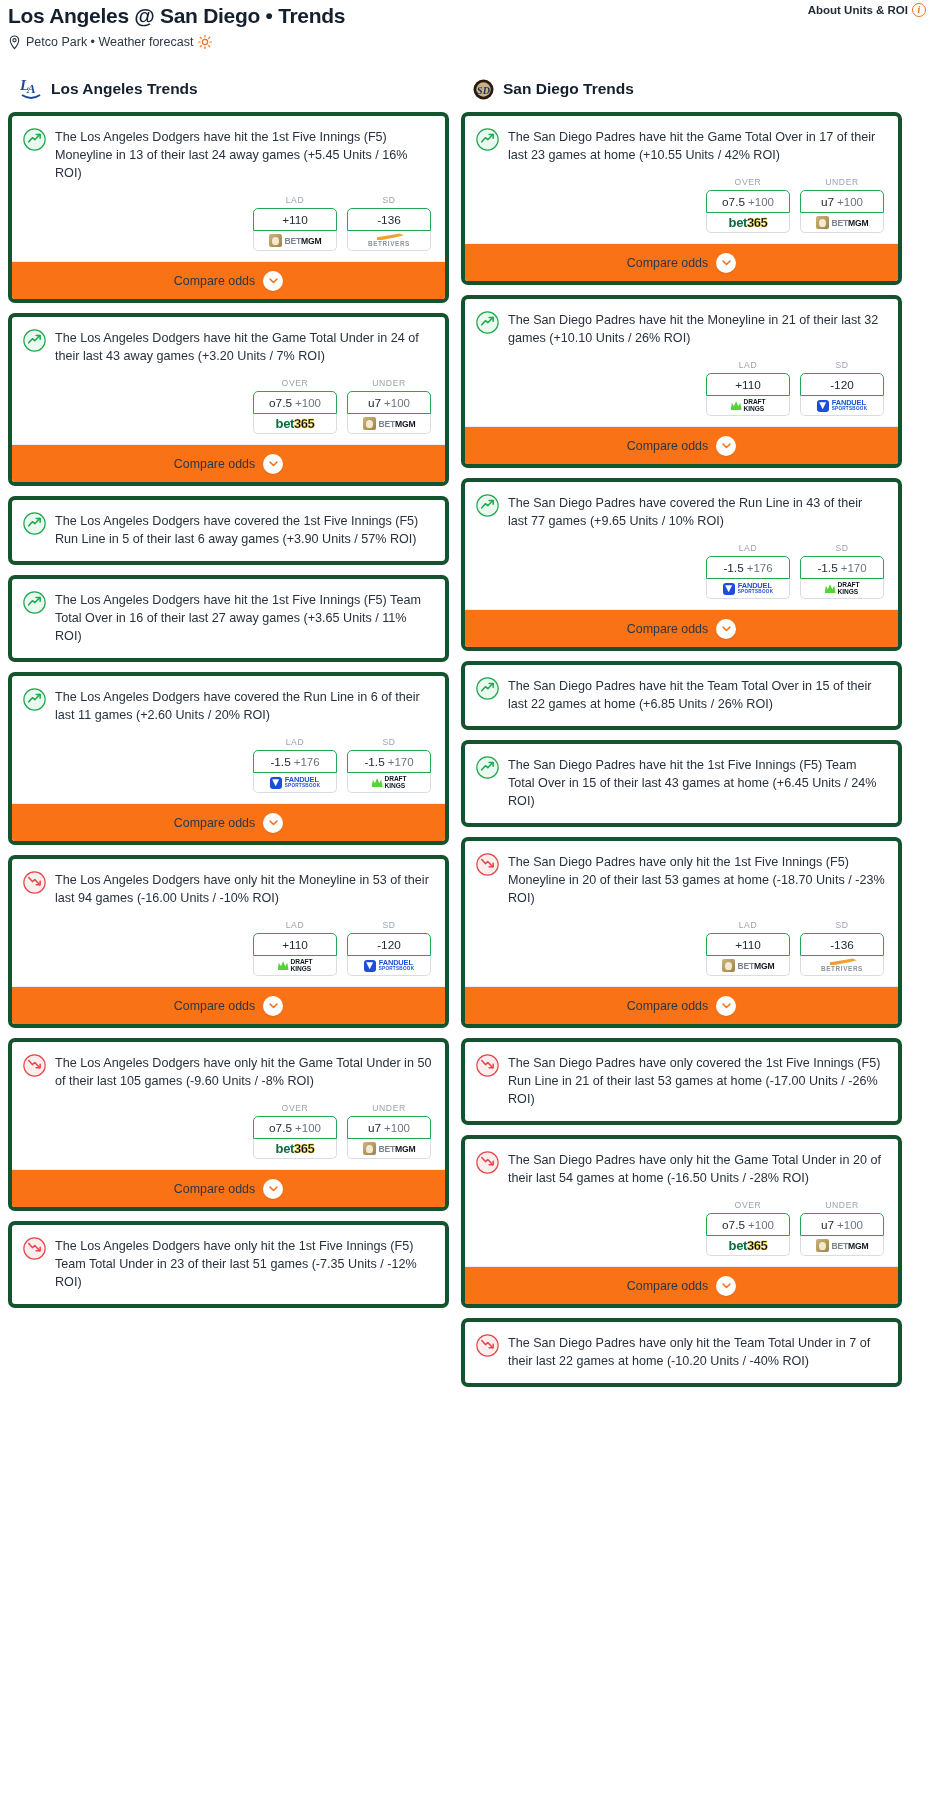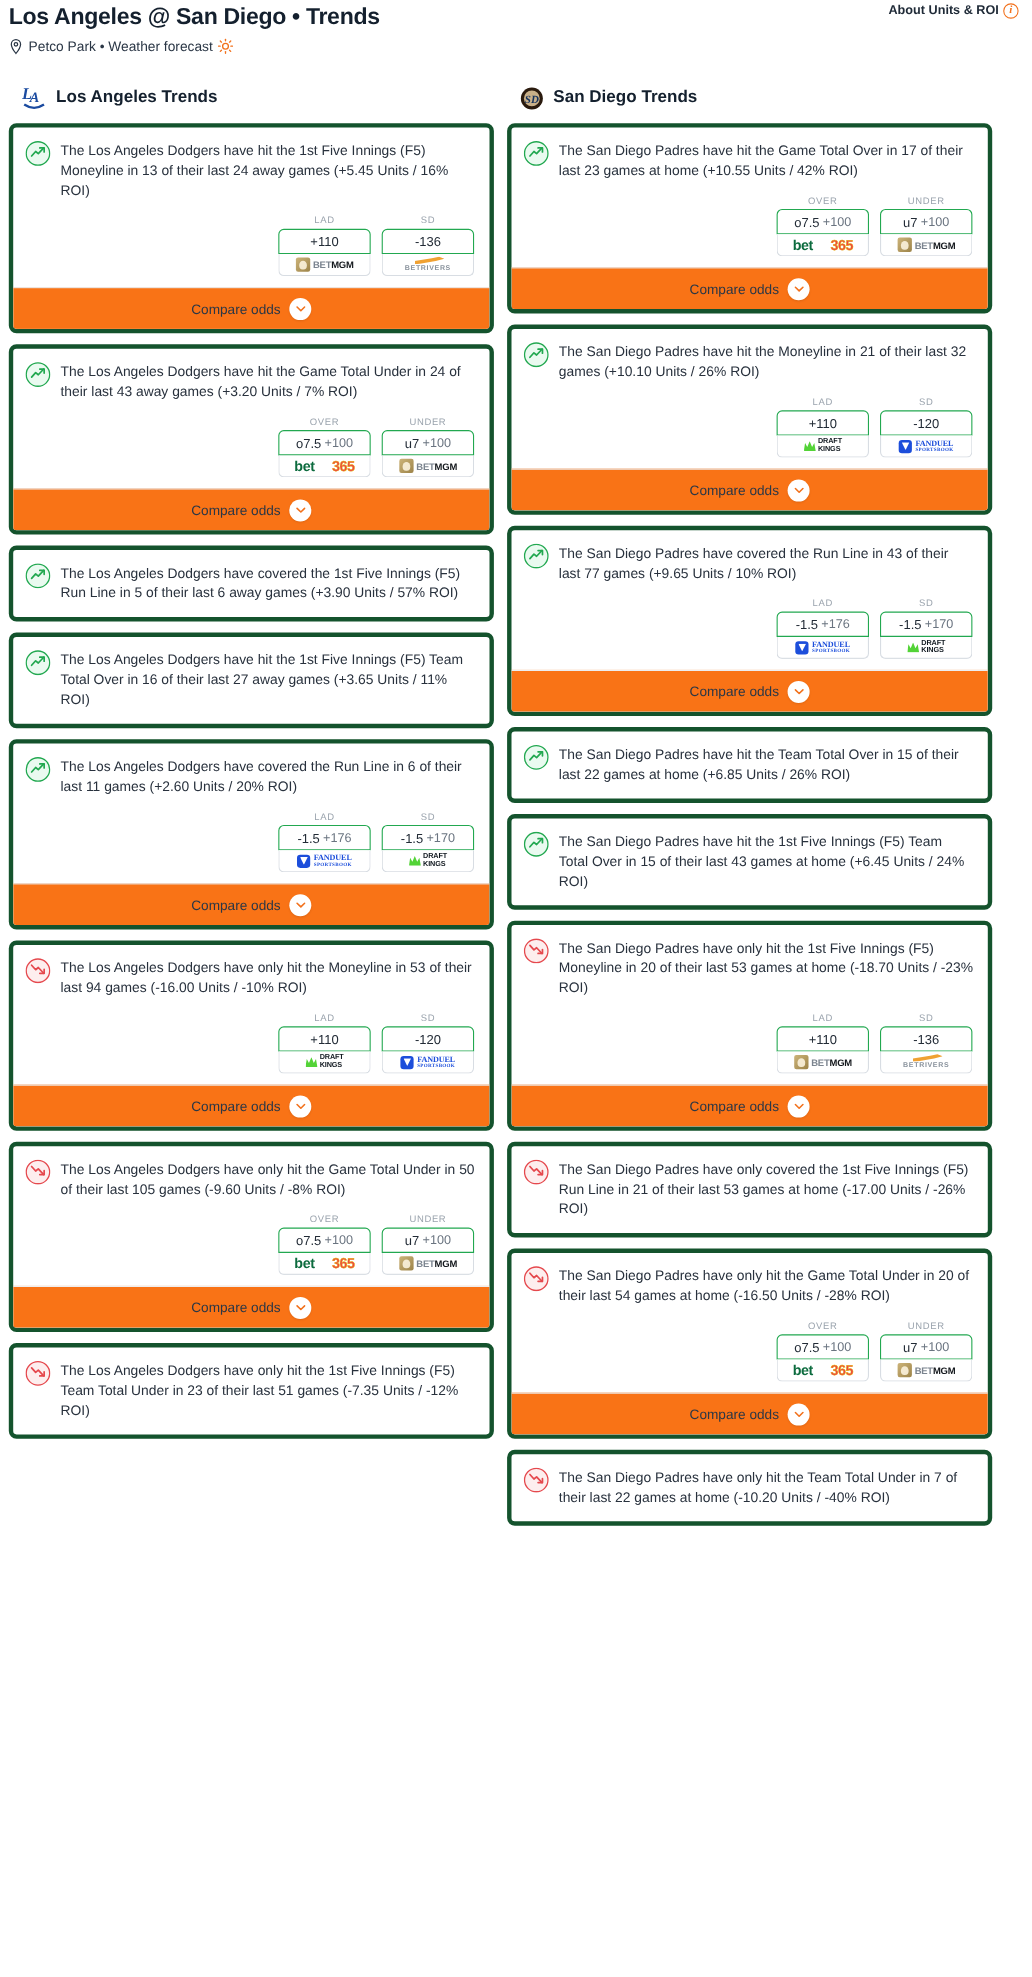"365" .bk-bet365 .b2 { color: #ef4444 -> #000000; padding-left: 16px -> none }
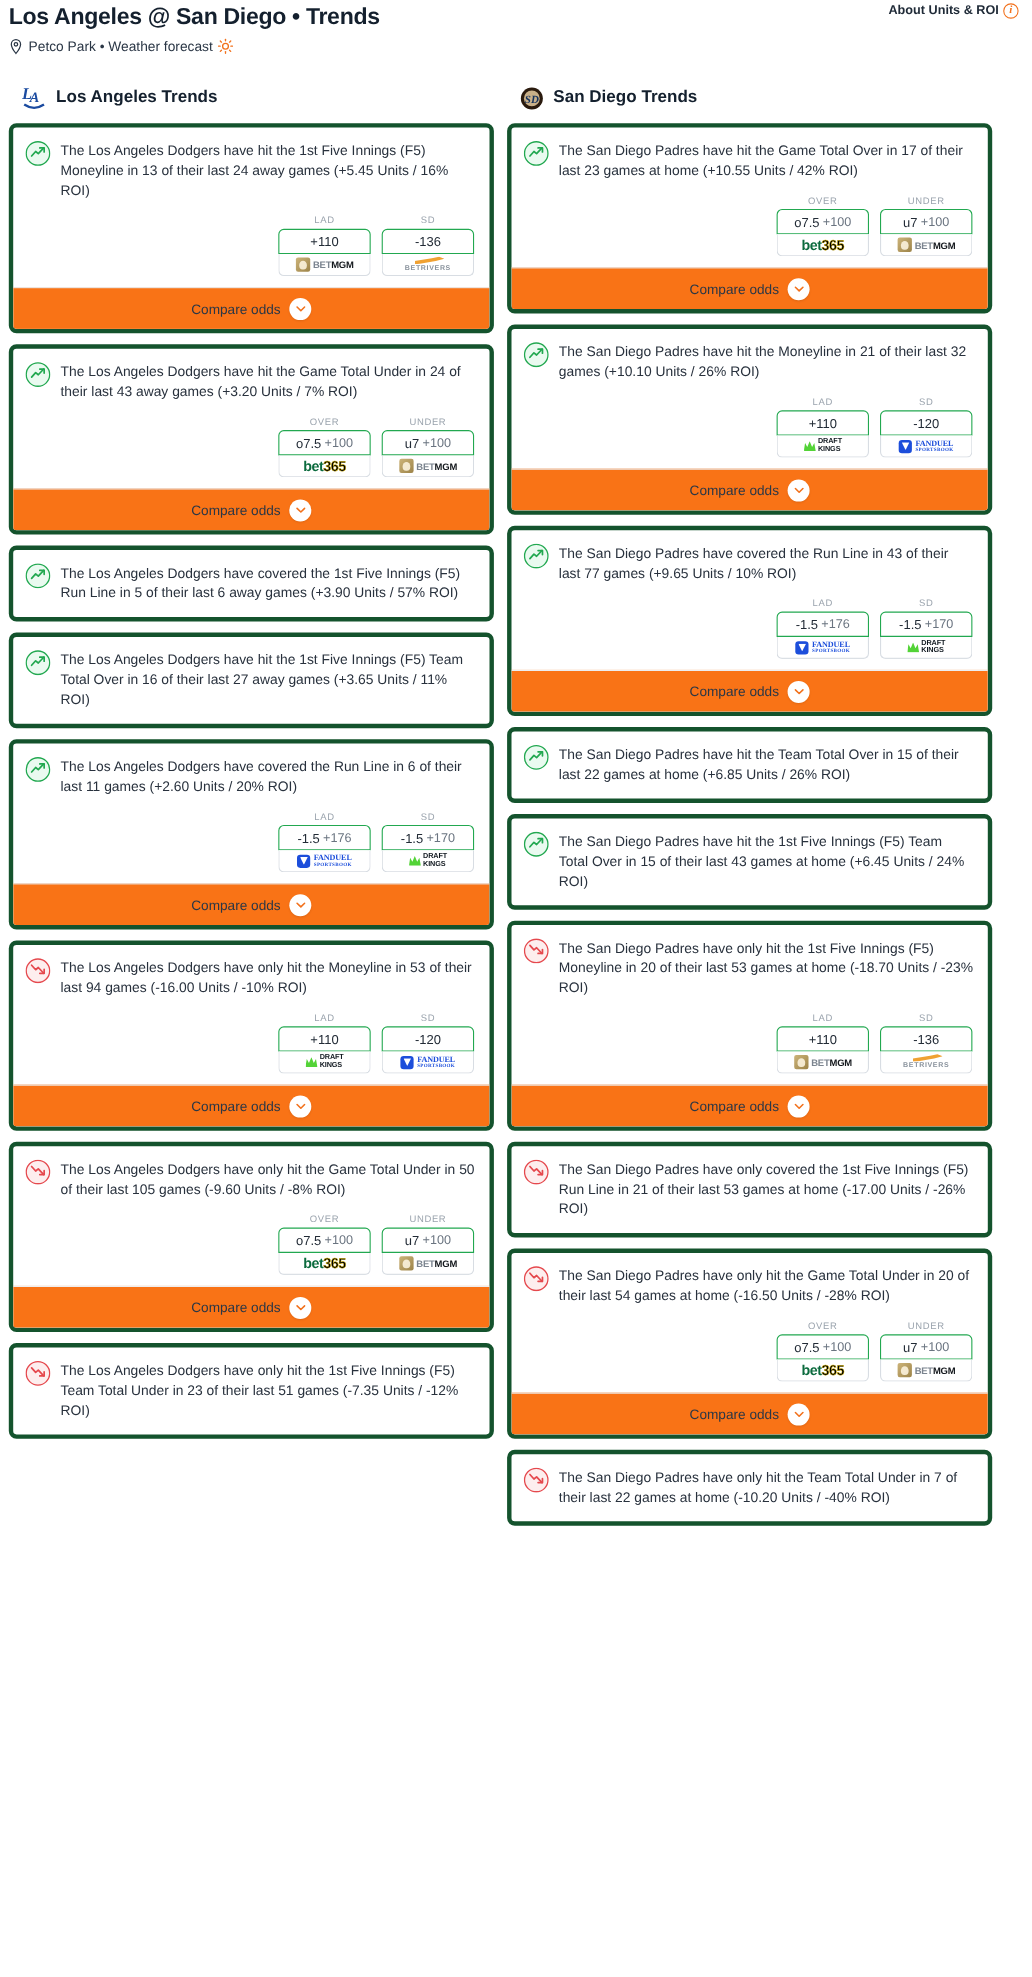"FANDUEL" .fd-txt { font-family: Liberation Serif, serif -> none }
